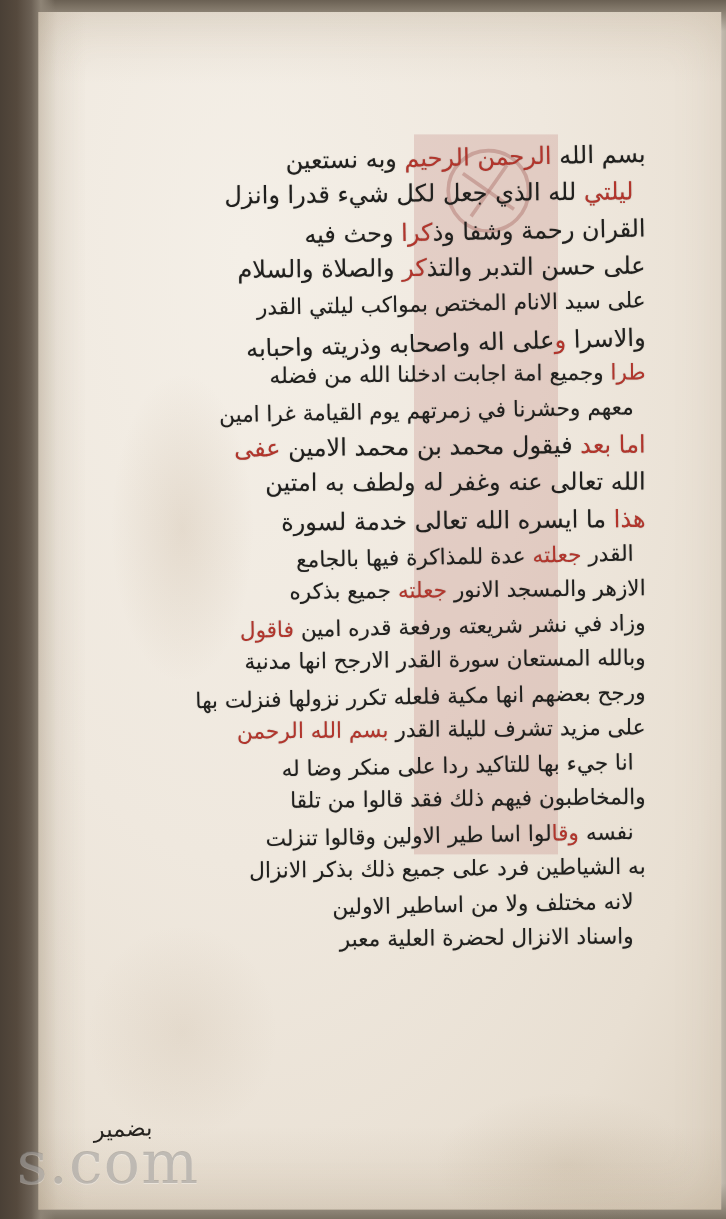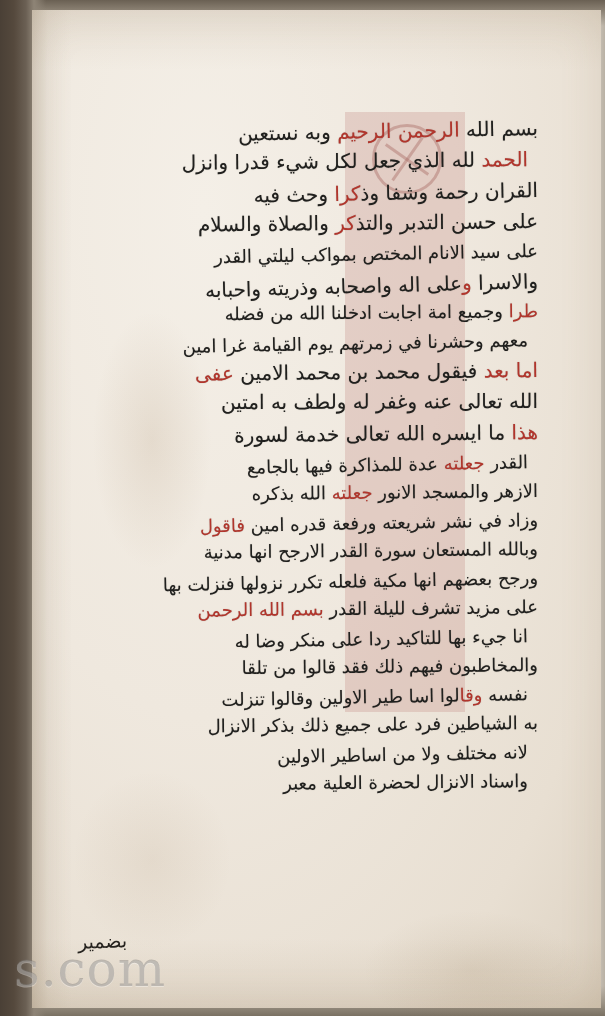"الحمد" span.red { text: الحمد -> ليلتي }
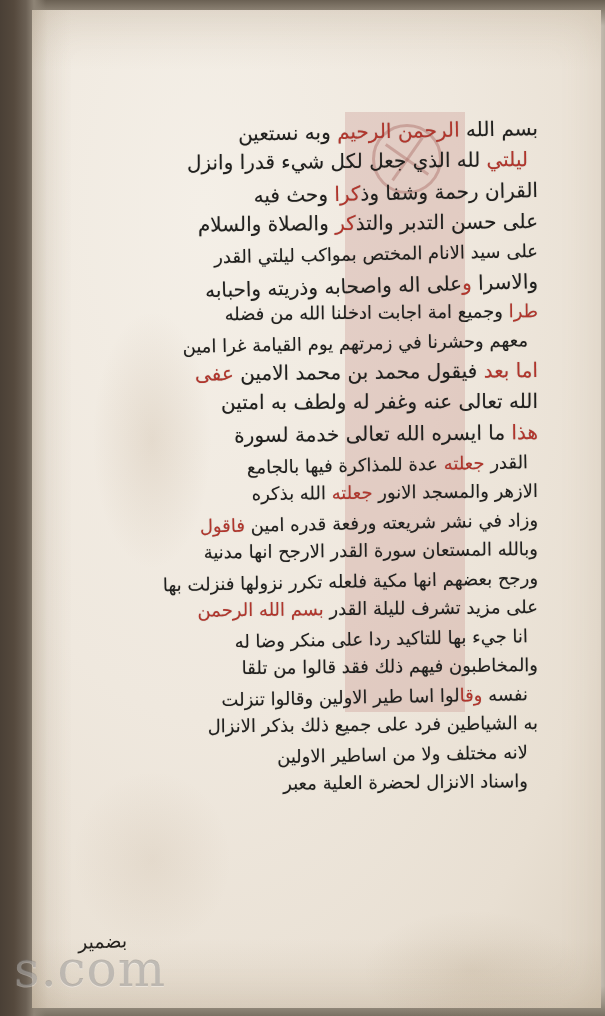"الله بذكره" span { text: الله -> جميع }
